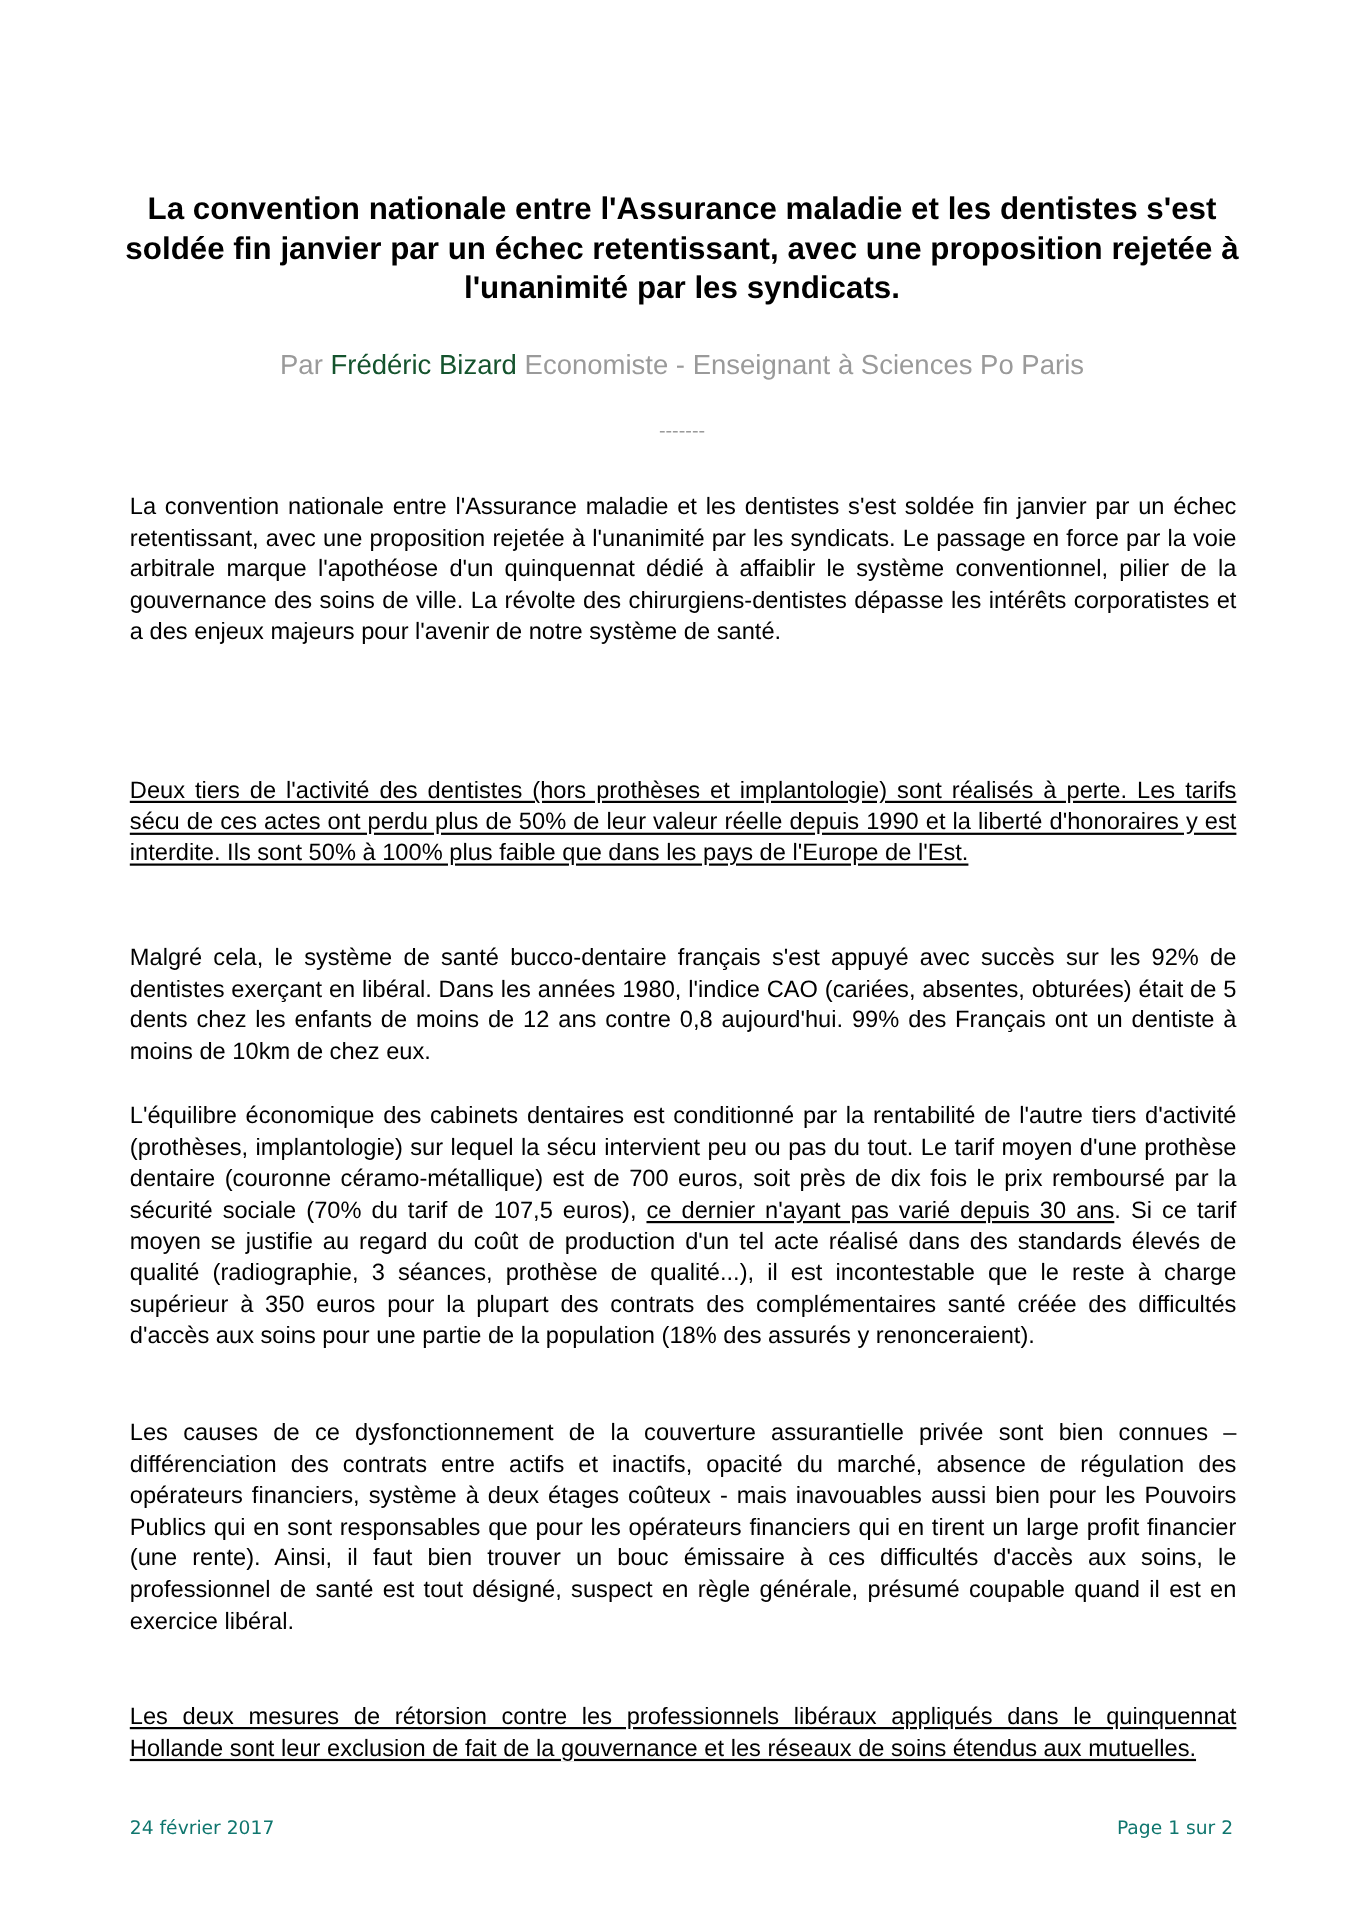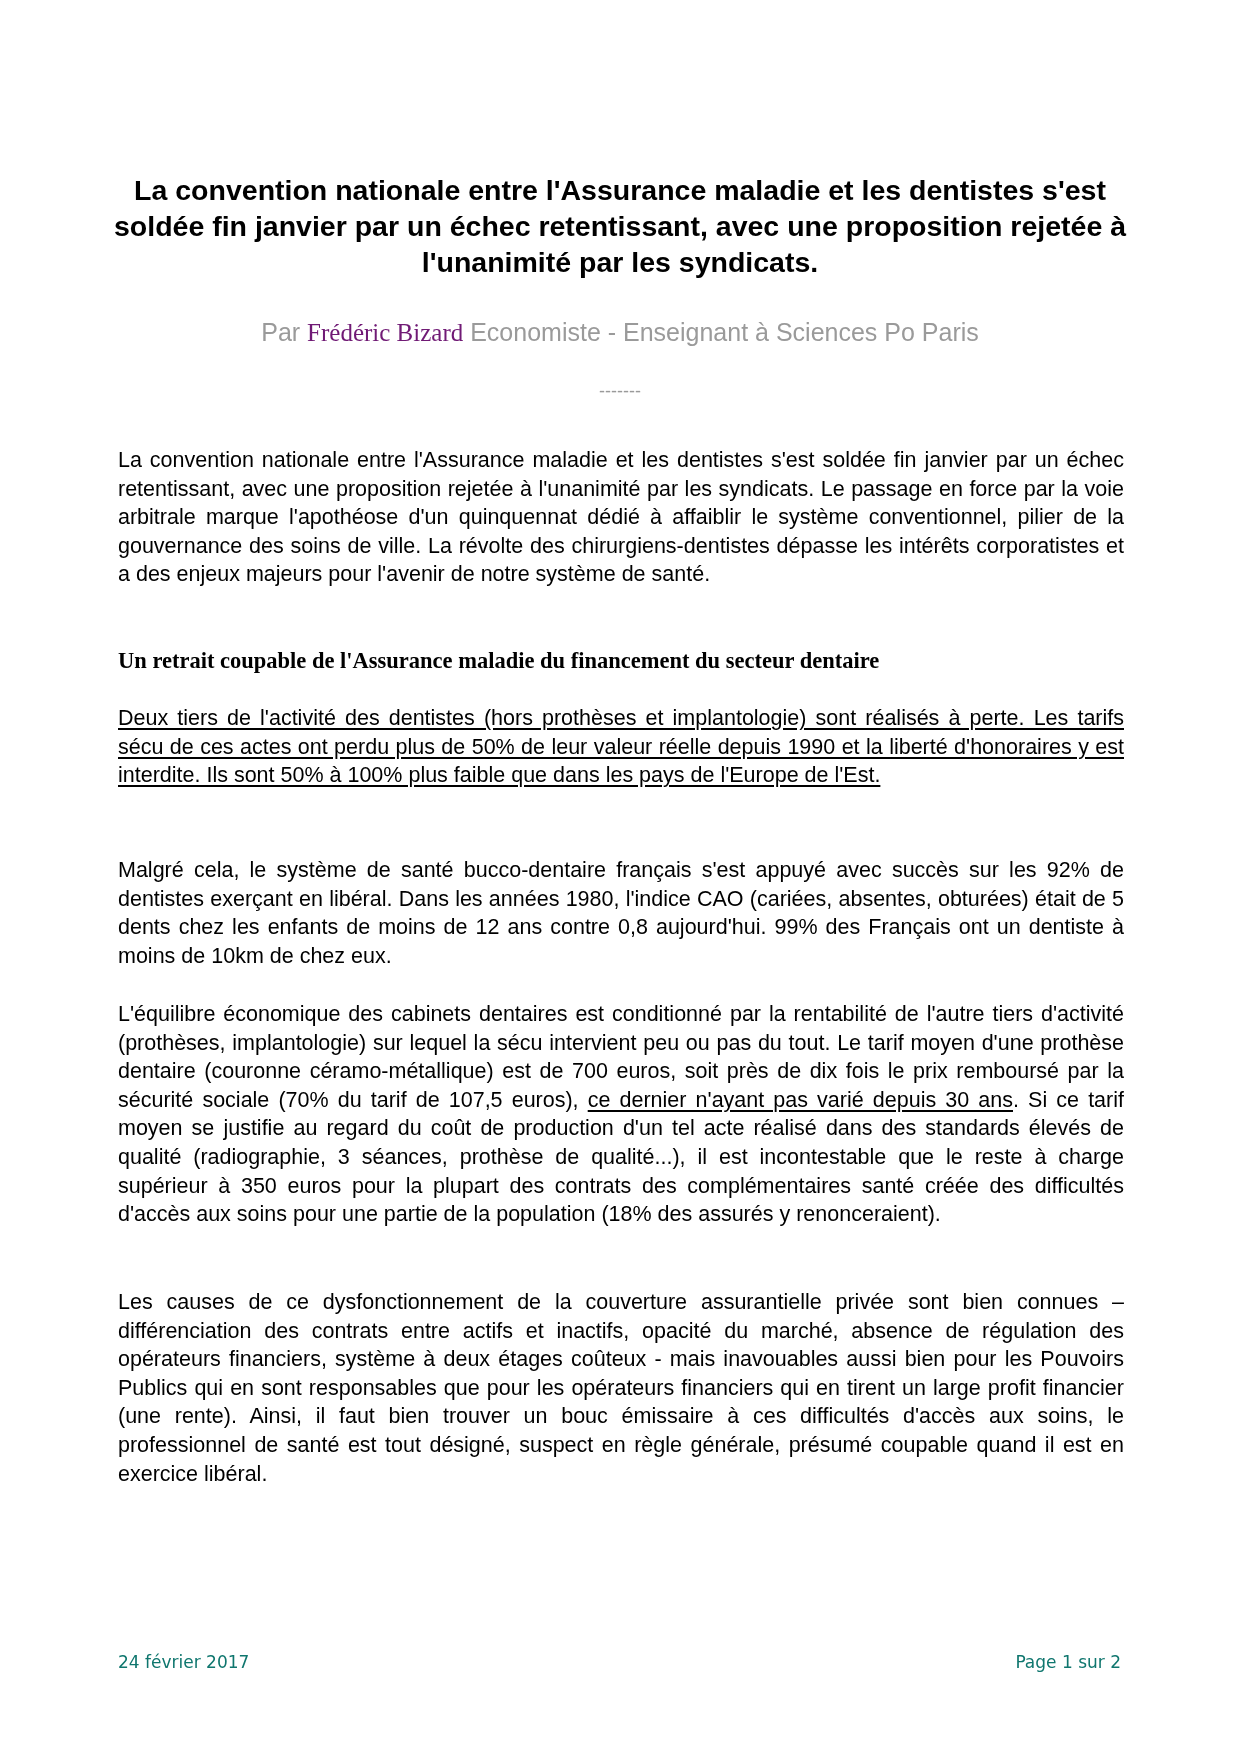"Frédéric Bizard" .byline .author { color: #701a75 -> #14532d; font-family: Liberation Serif, serif -> none }
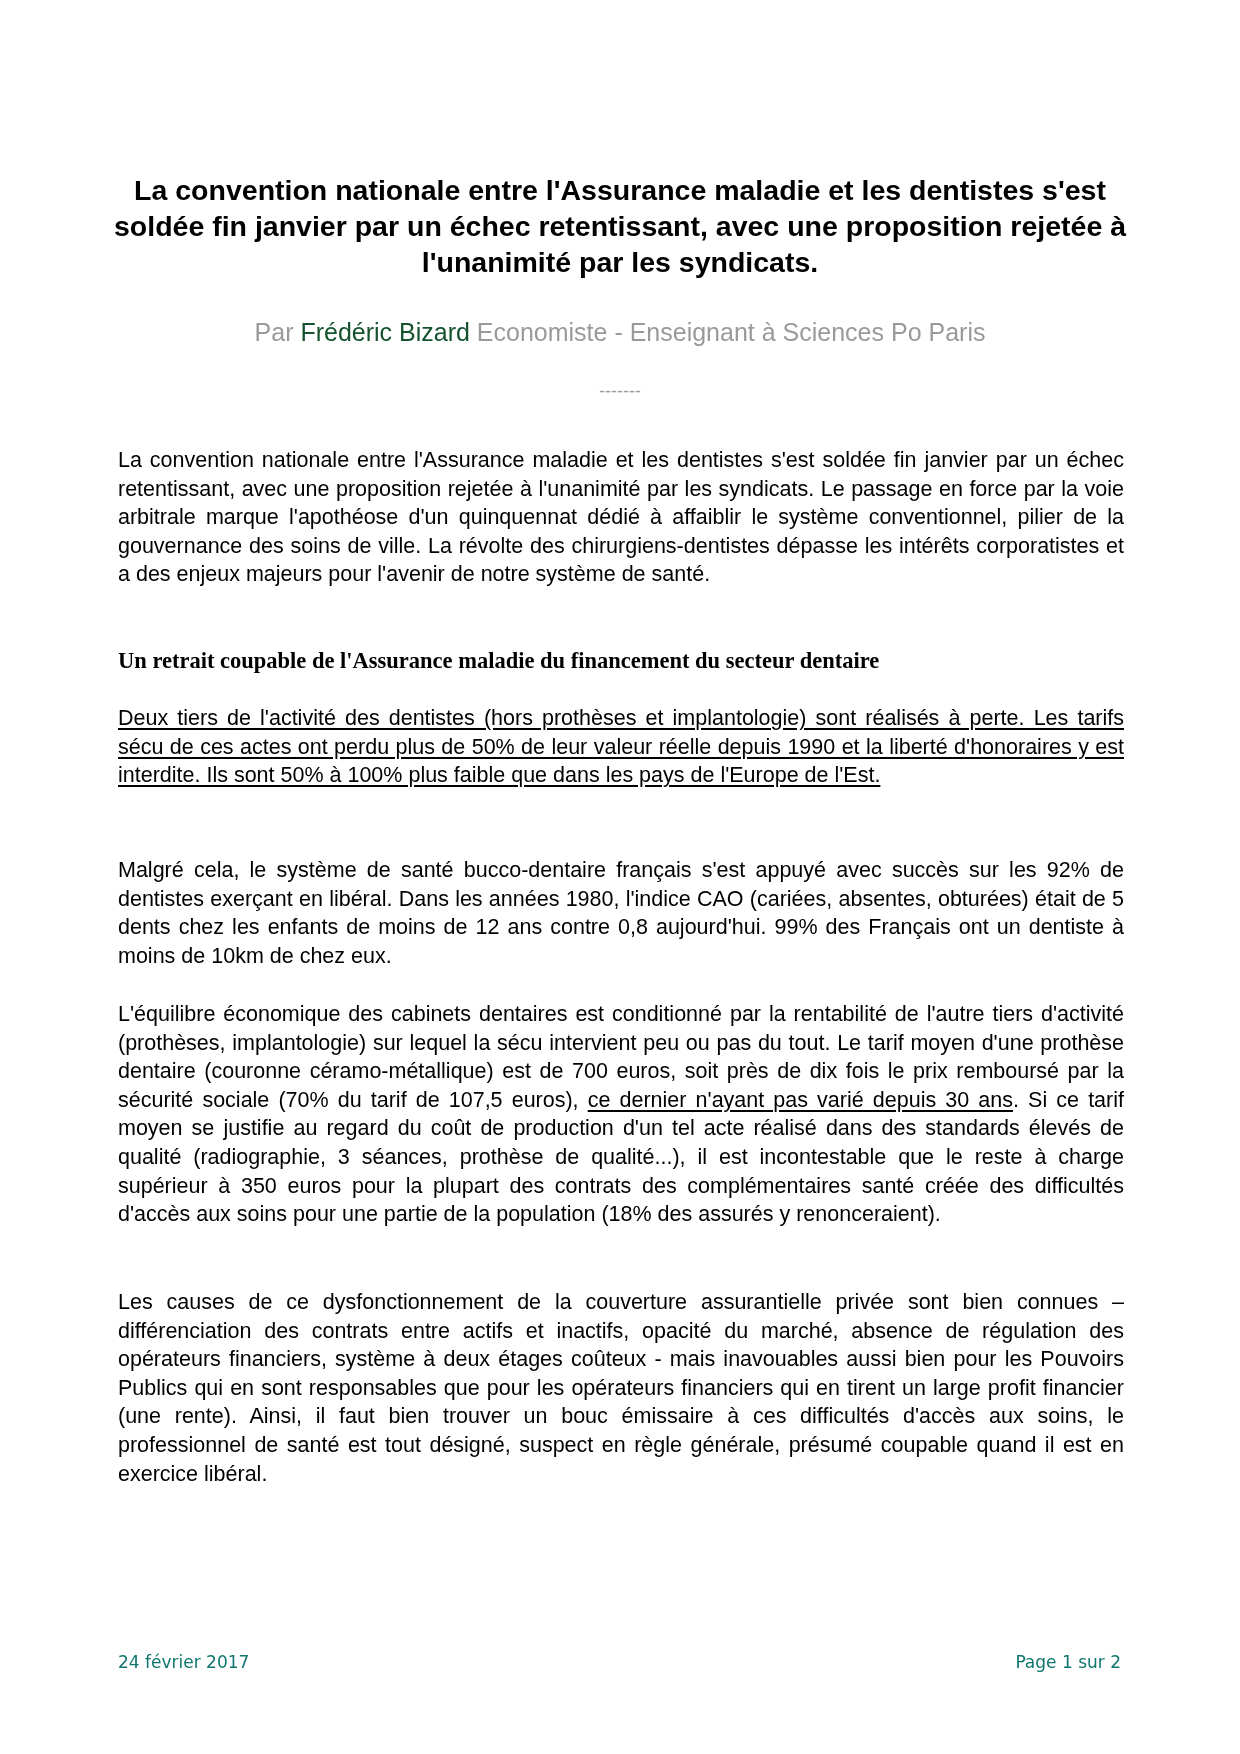"Un retrait coupable de l'Assurance" h3.section-heading { html: <h3>Un retrait coupable de l'Assurance maladie du financement du secteur dentaire</h3> -> none }
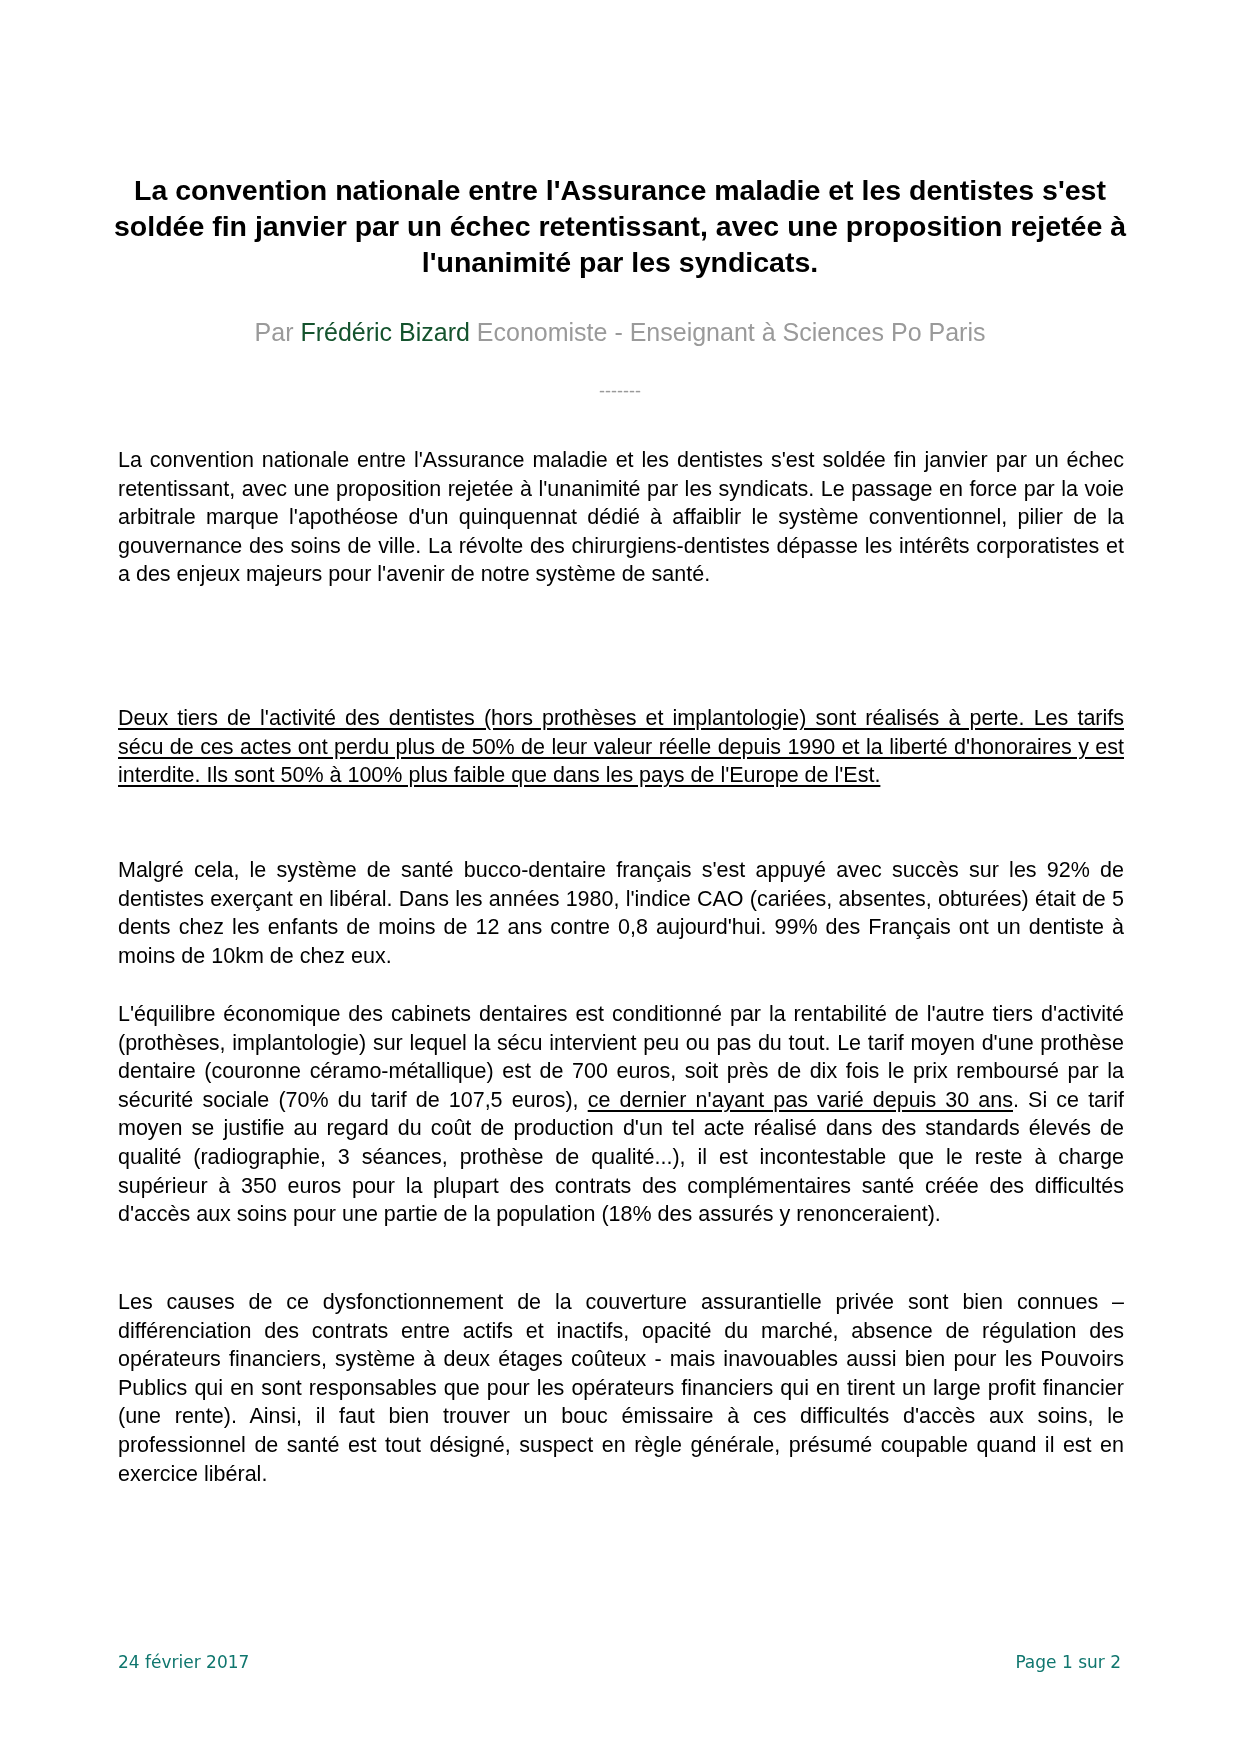"Les deux mesures de rétorsion" p.body-text { html: none -> <p>Les deux mesures de rétorsion contre les professionnels libéraux appliqués dans le quinquennat Hollande sont leur exclusion de fait de la gouvernance et les réseaux de soins étendus aux mutuelles.</p> }
